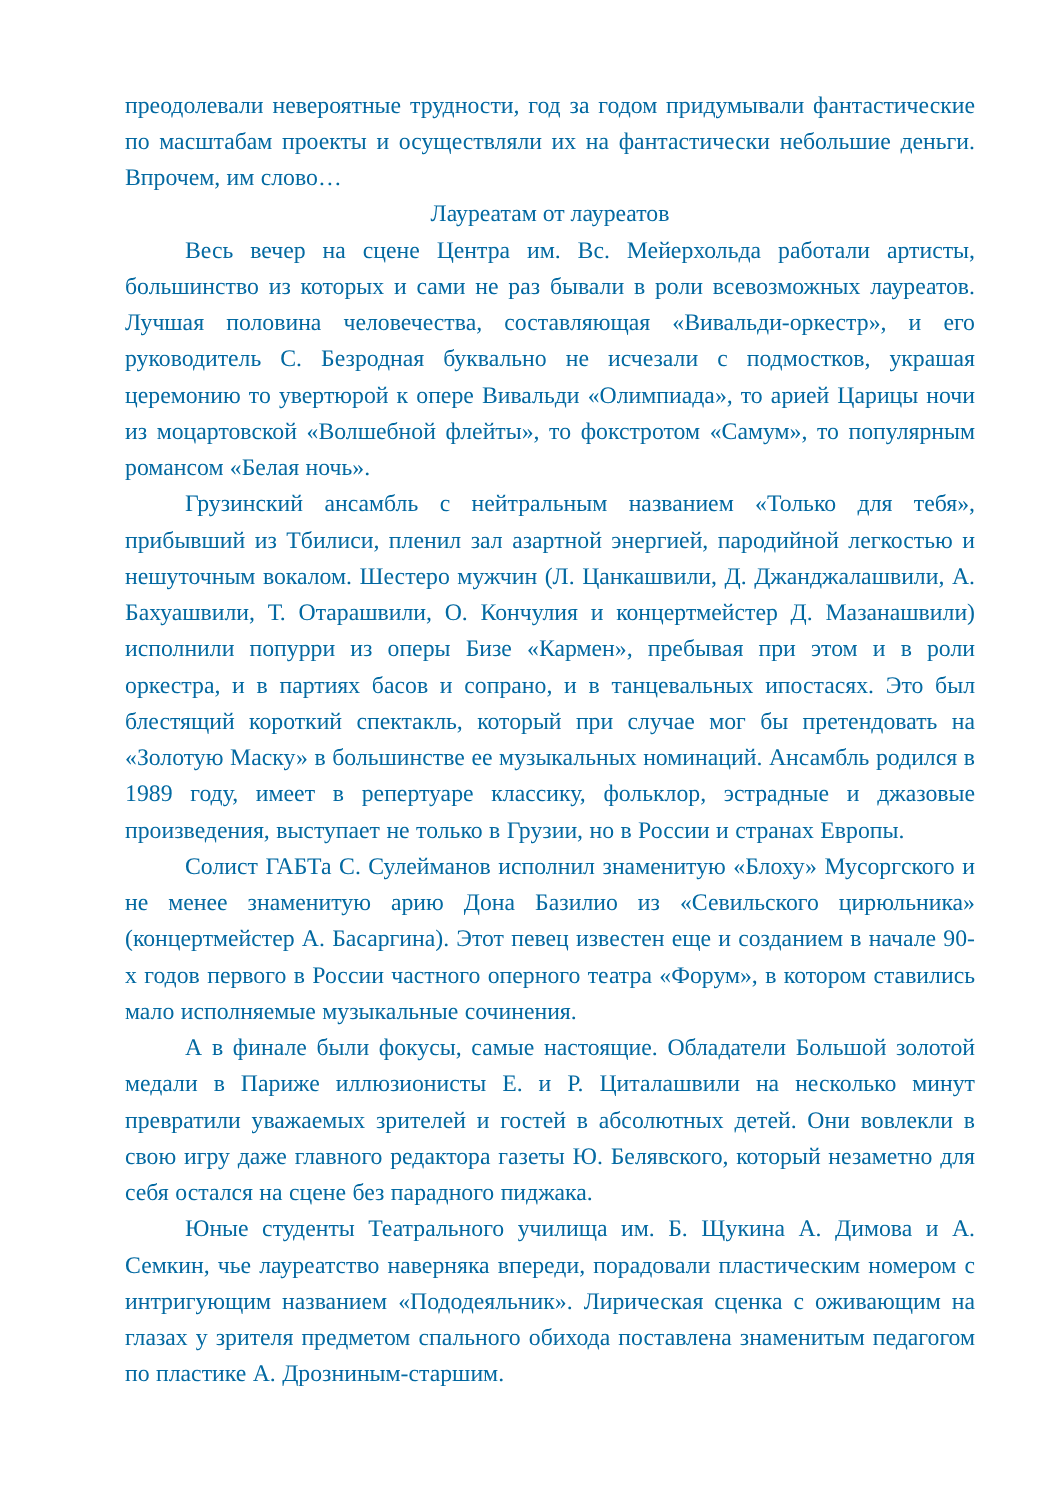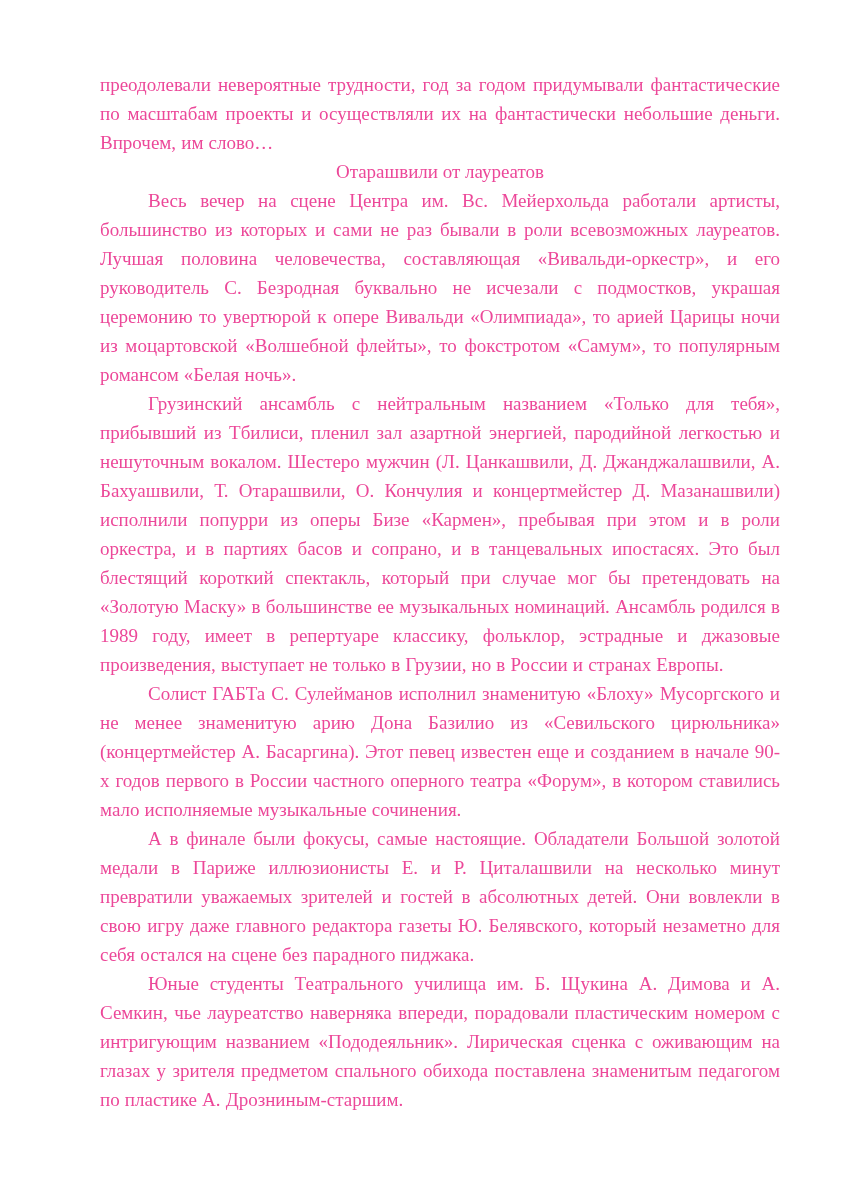"преодолевали невероятные трудности, год" .page { color: #ec4899 -> #0369a1 }
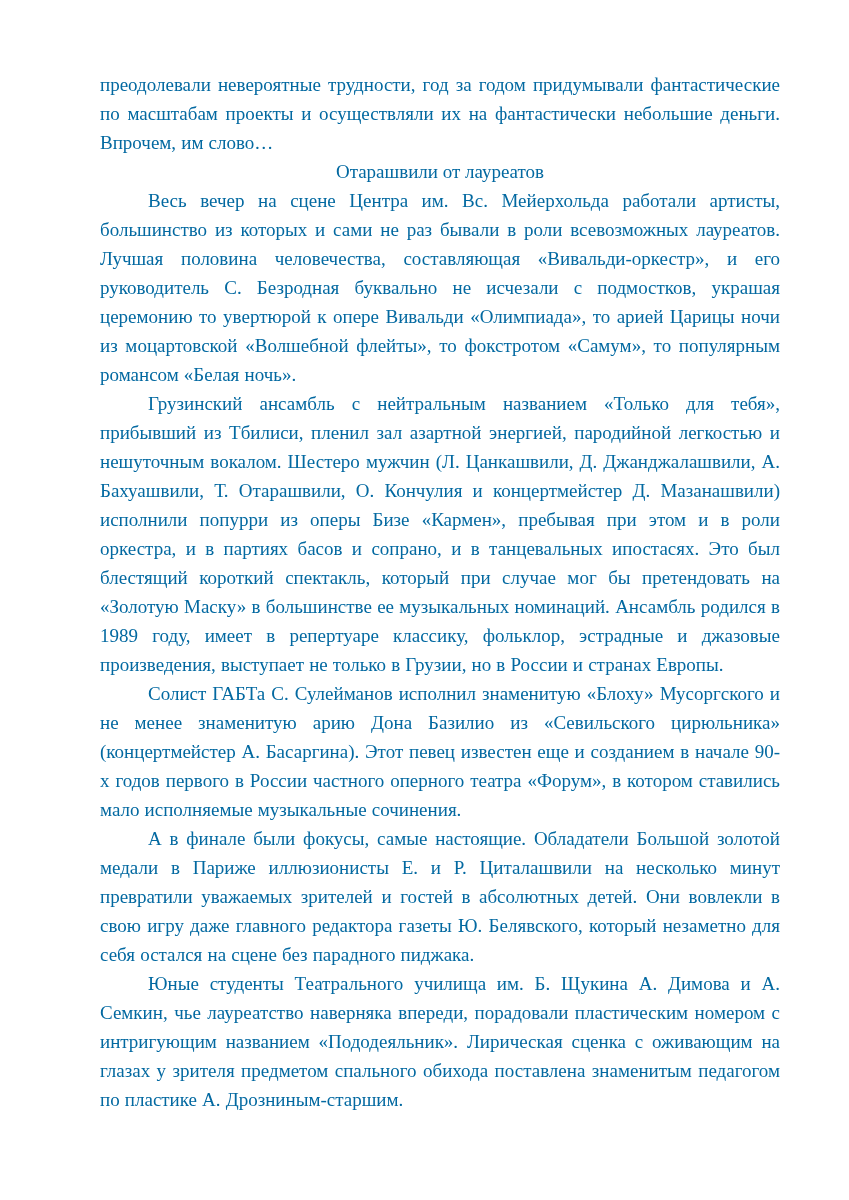"Отарашвили от лауреатов" h2.heading { text: Отарашвили -> Лауреатам }
